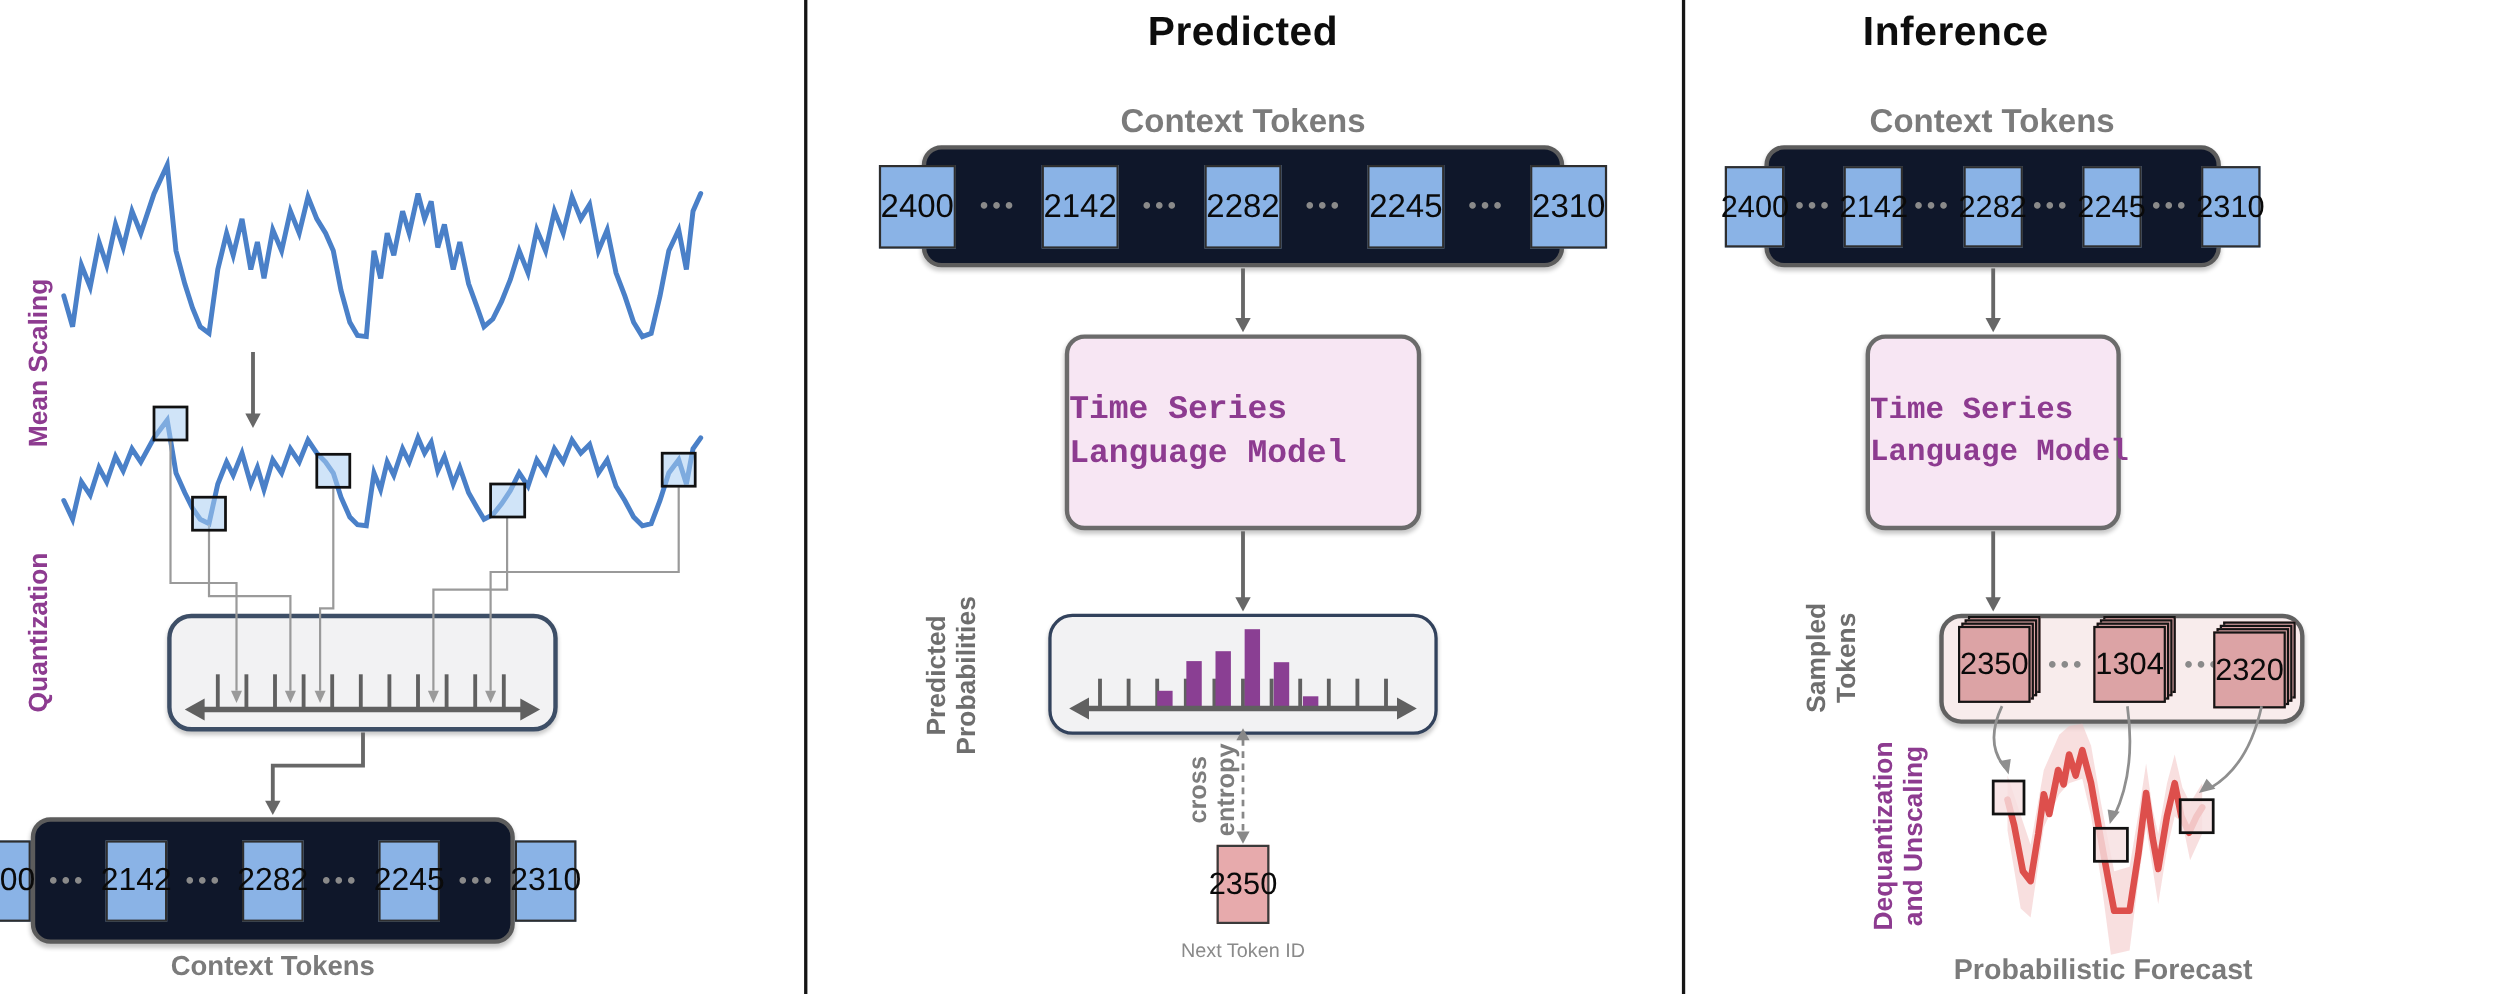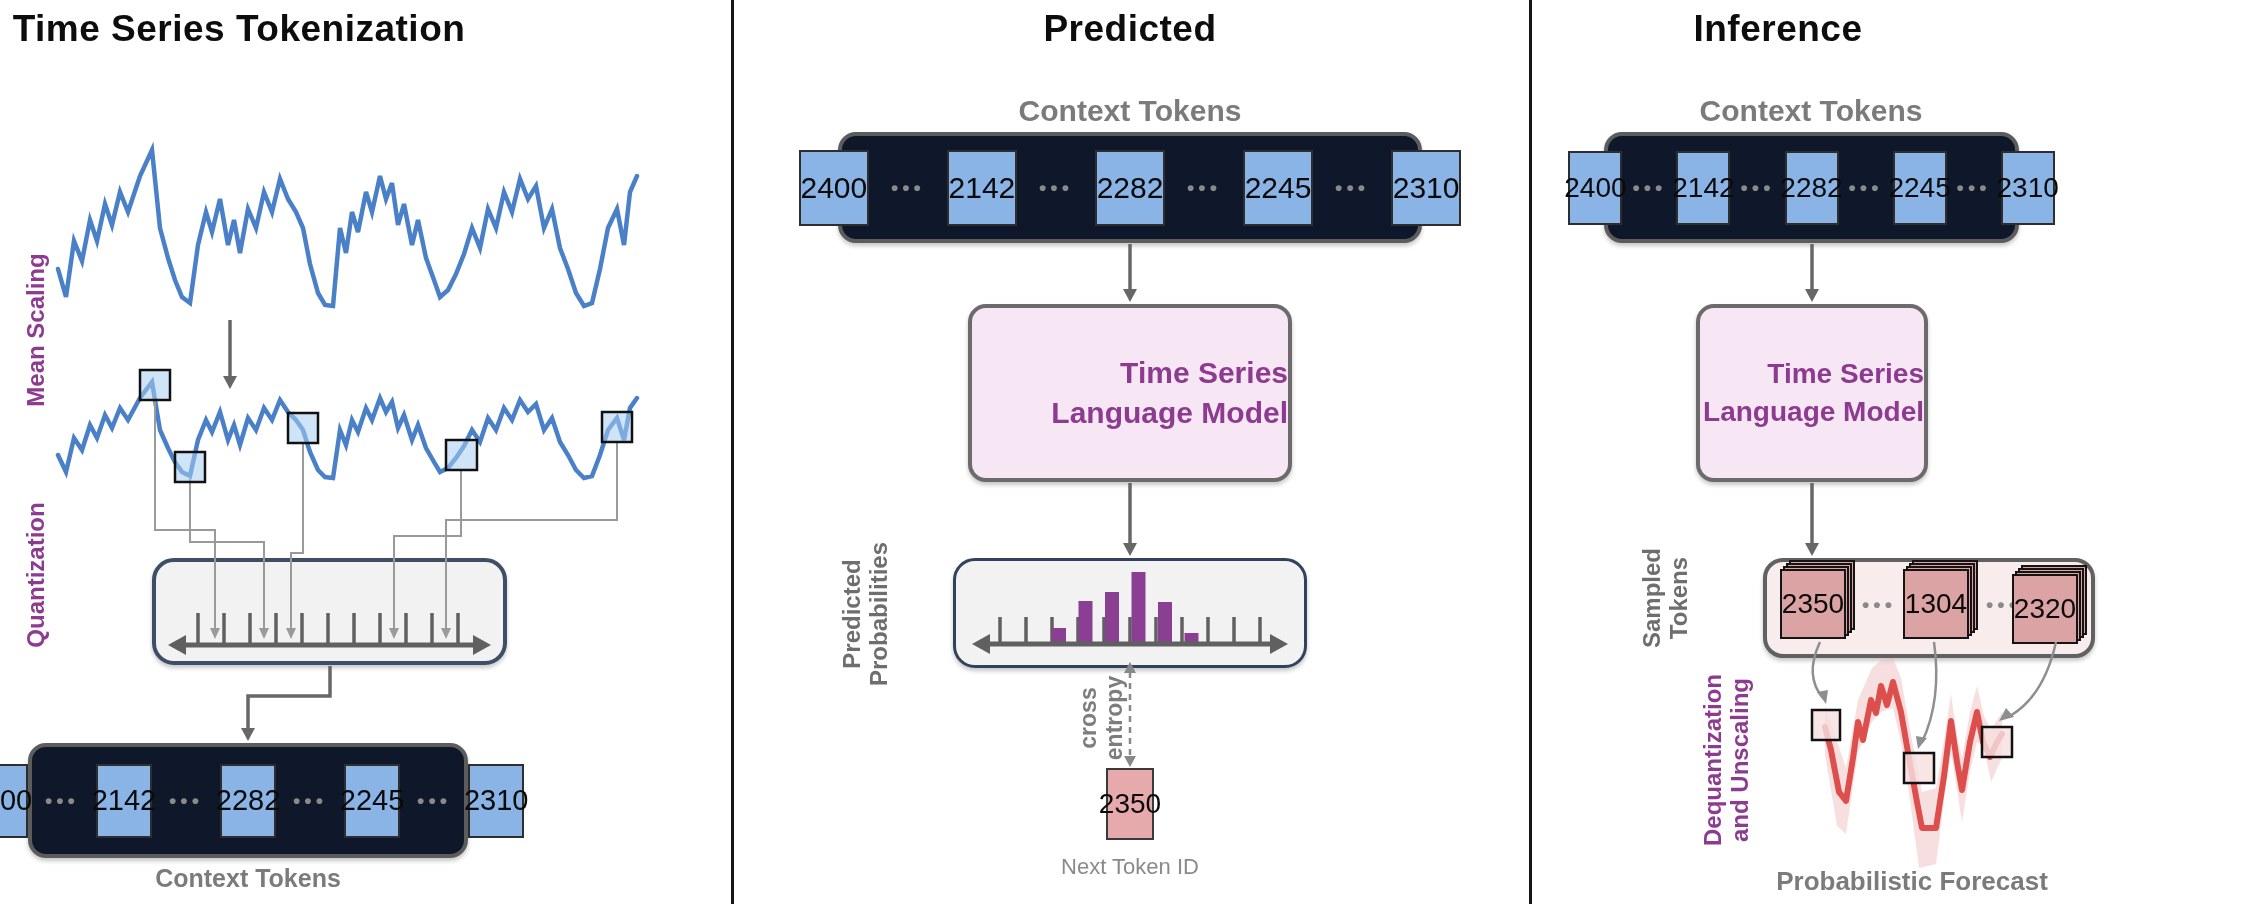"Time Series Tokenization" div.panel-title { html: <div>Time Series Tokenization</div> -> none }
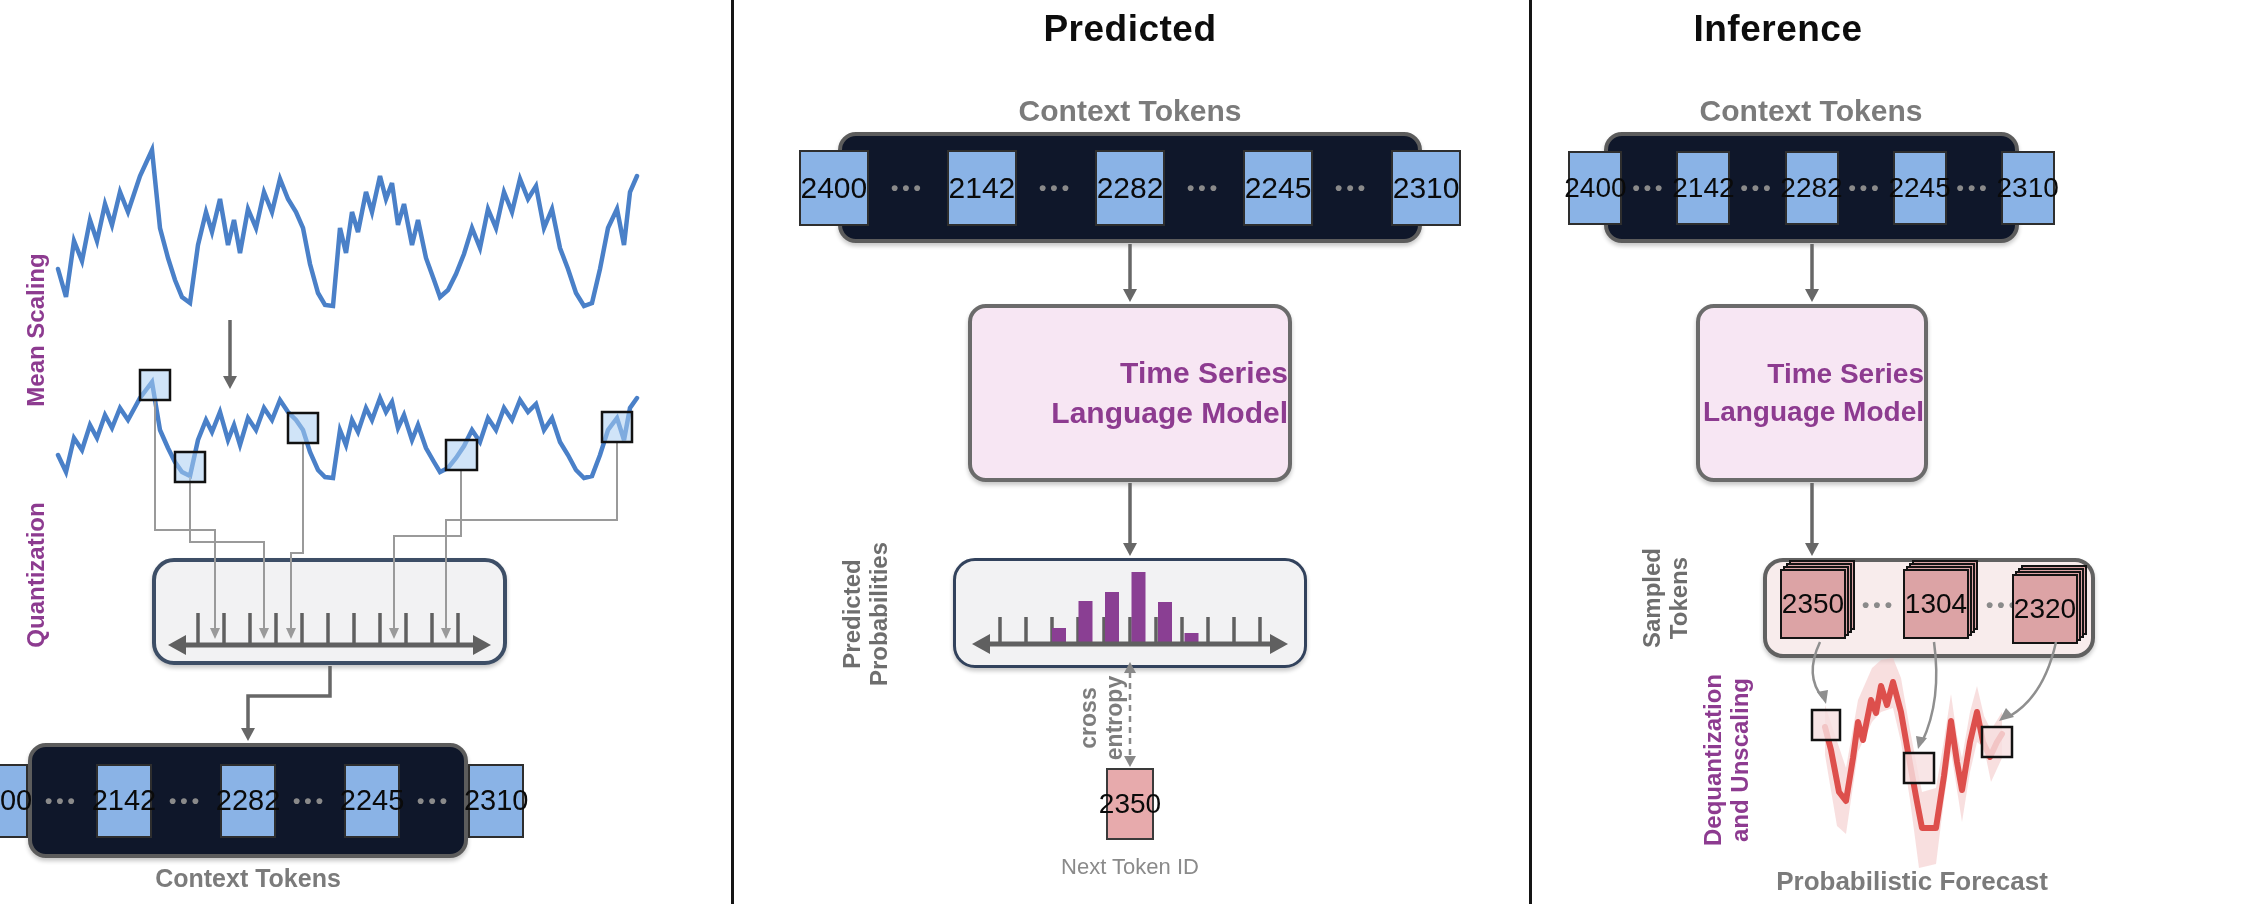"Time Series" .model-box { align-items: flex-end -> flex-start; font-family: none -> Liberation Mono, monospace }
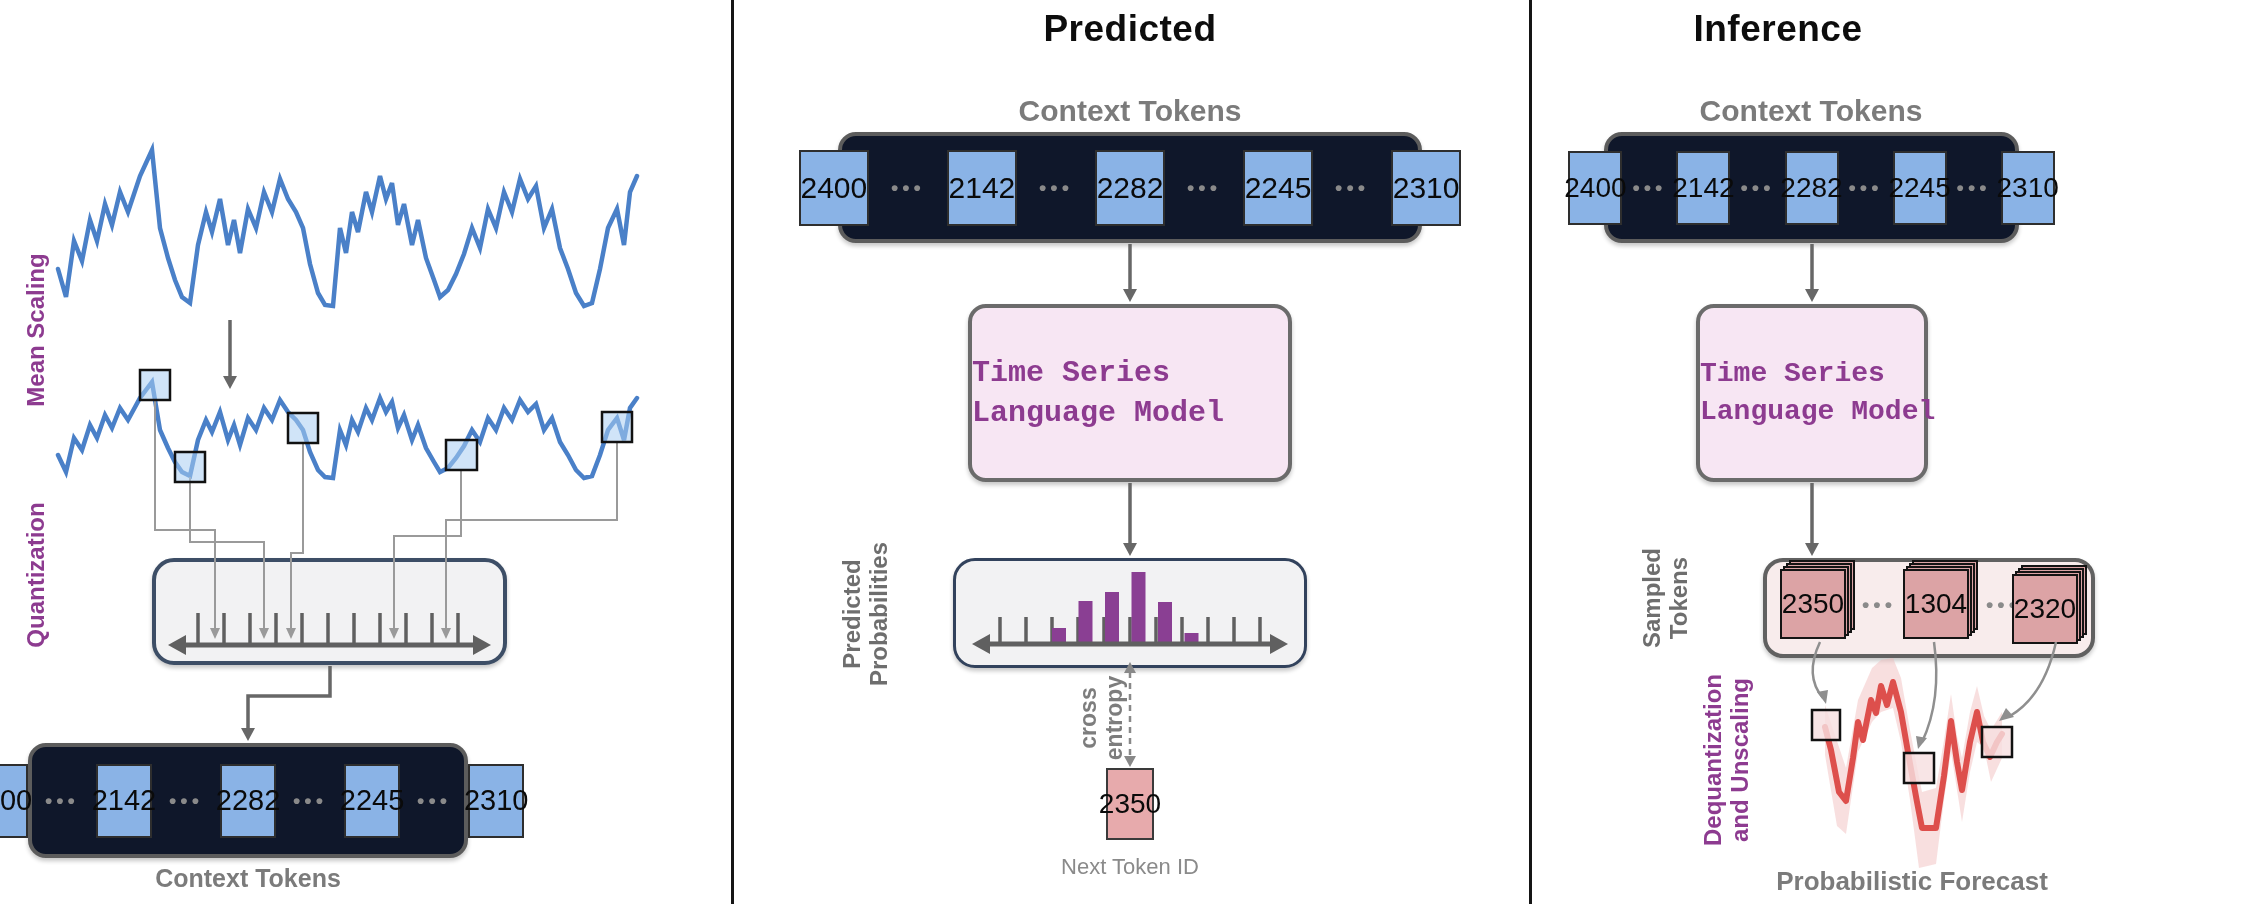"Next Token ID" .plain-caption { font-size: 22px -> 18px }
